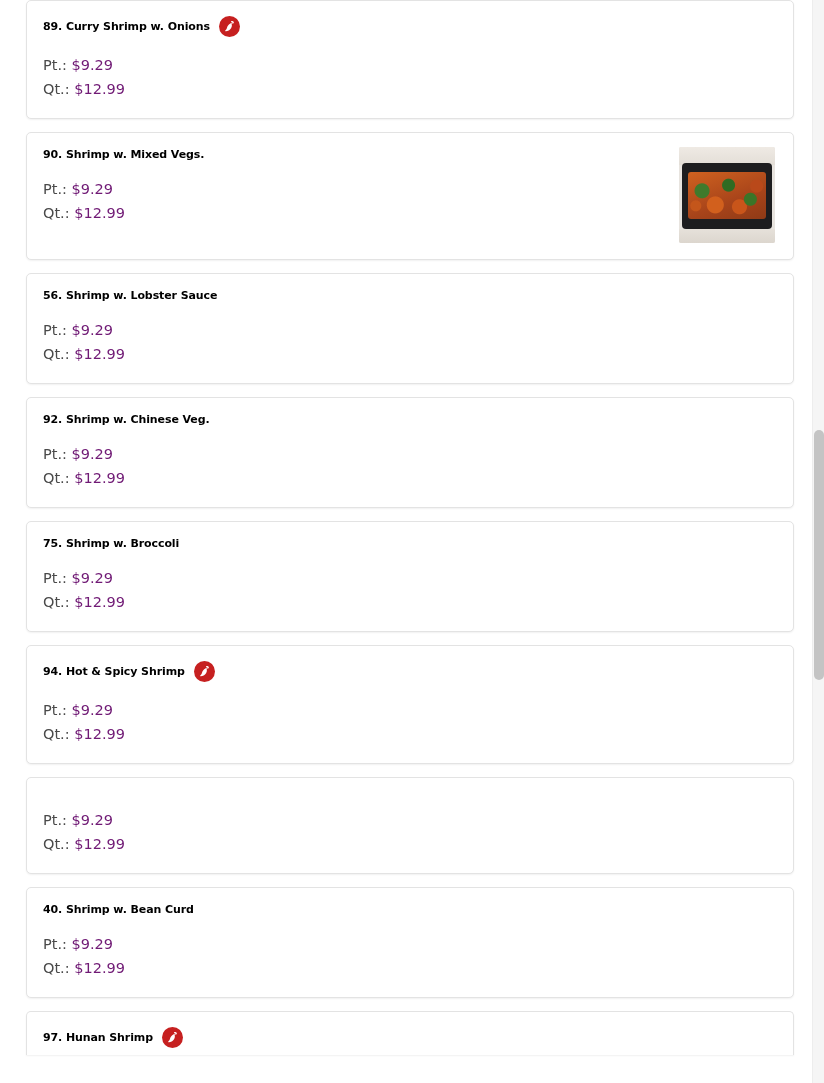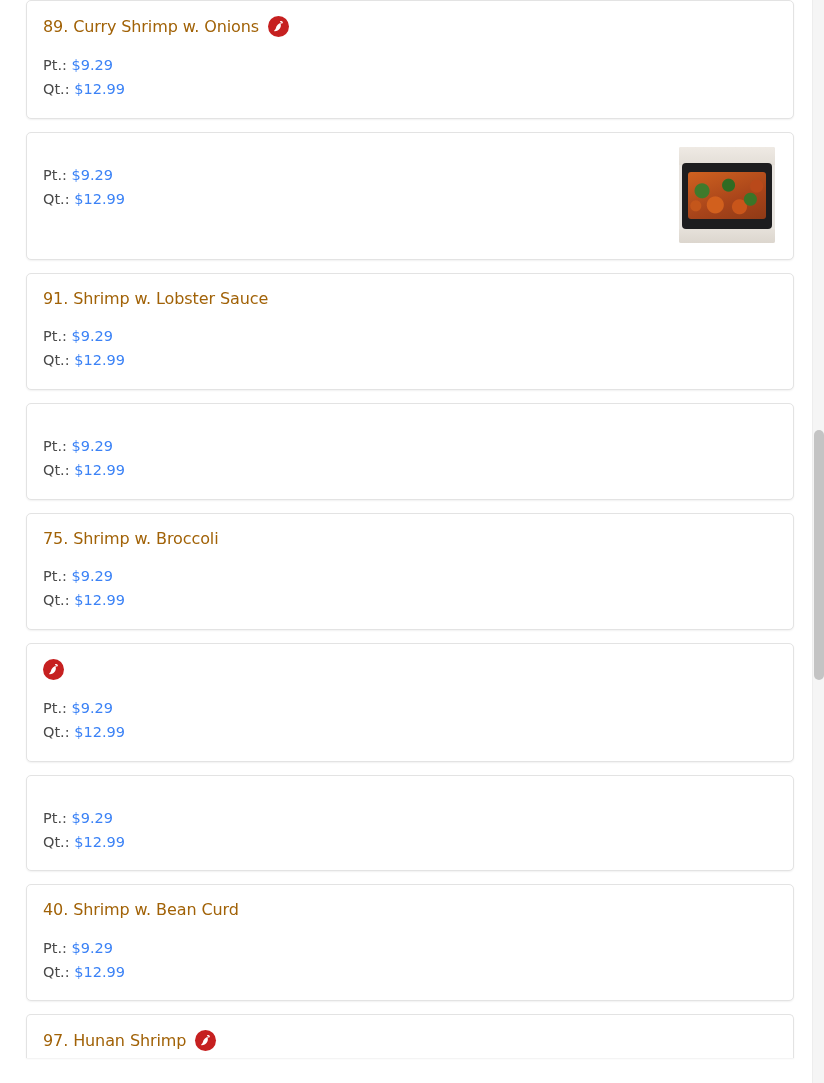"89. Curry Shrimp w. Onions" .item-title { color: #a16207 -> #000000; font-size: 16px -> 11px; font-weight: normal -> bold }
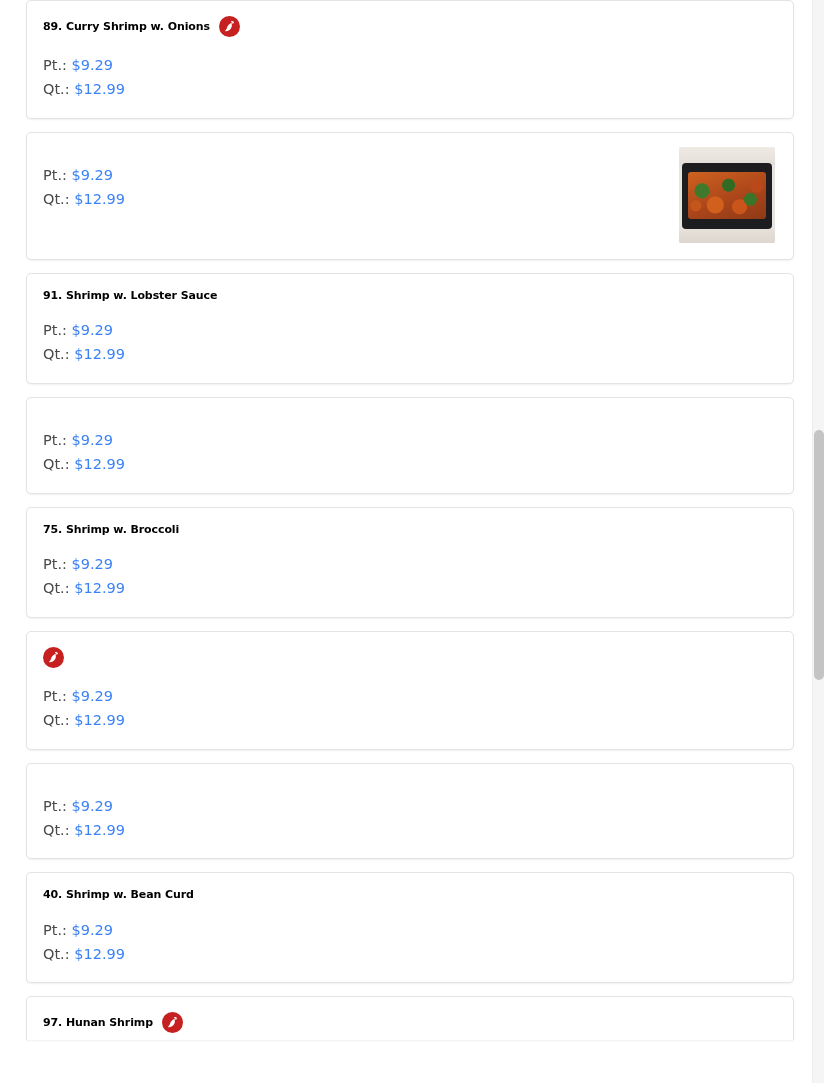"$9.29" .price-row .price-val { color: #3b82f6 -> #701a75 }
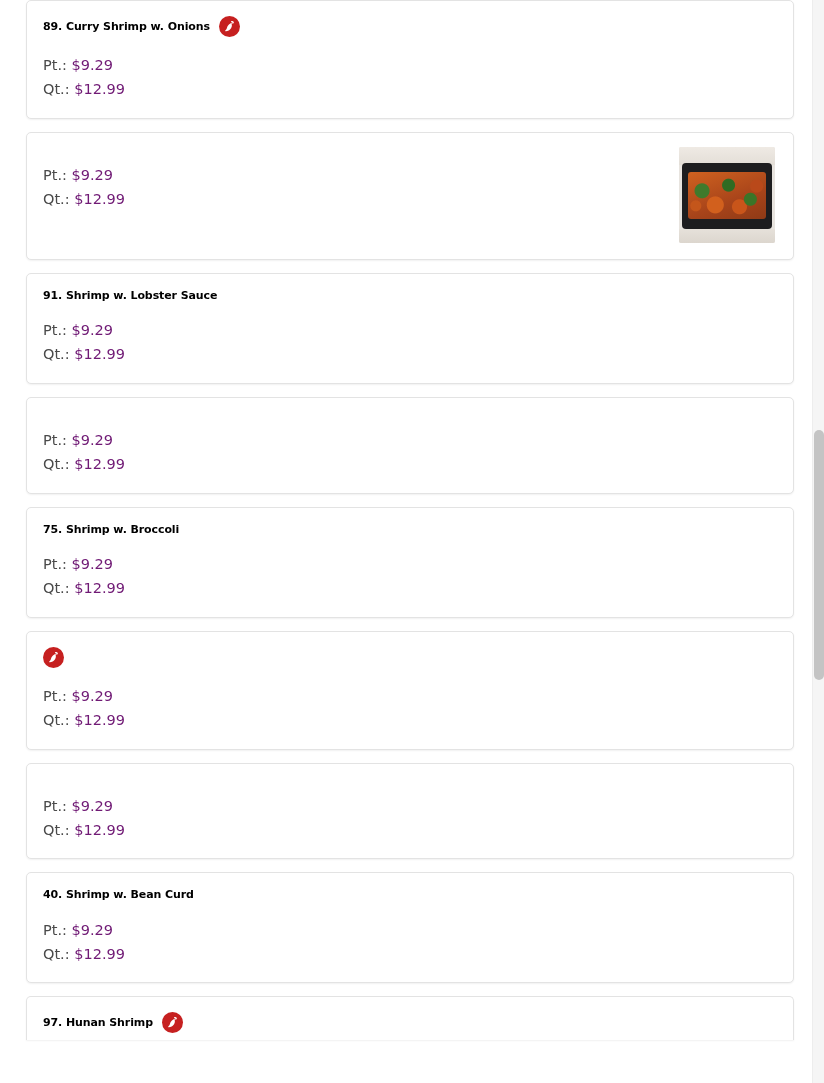"90. Shrimp w. Mixed Vegs." div.item-title { html: none -> <div> <span>90. Shrimp w. Mixed Vegs.</span> </div> }
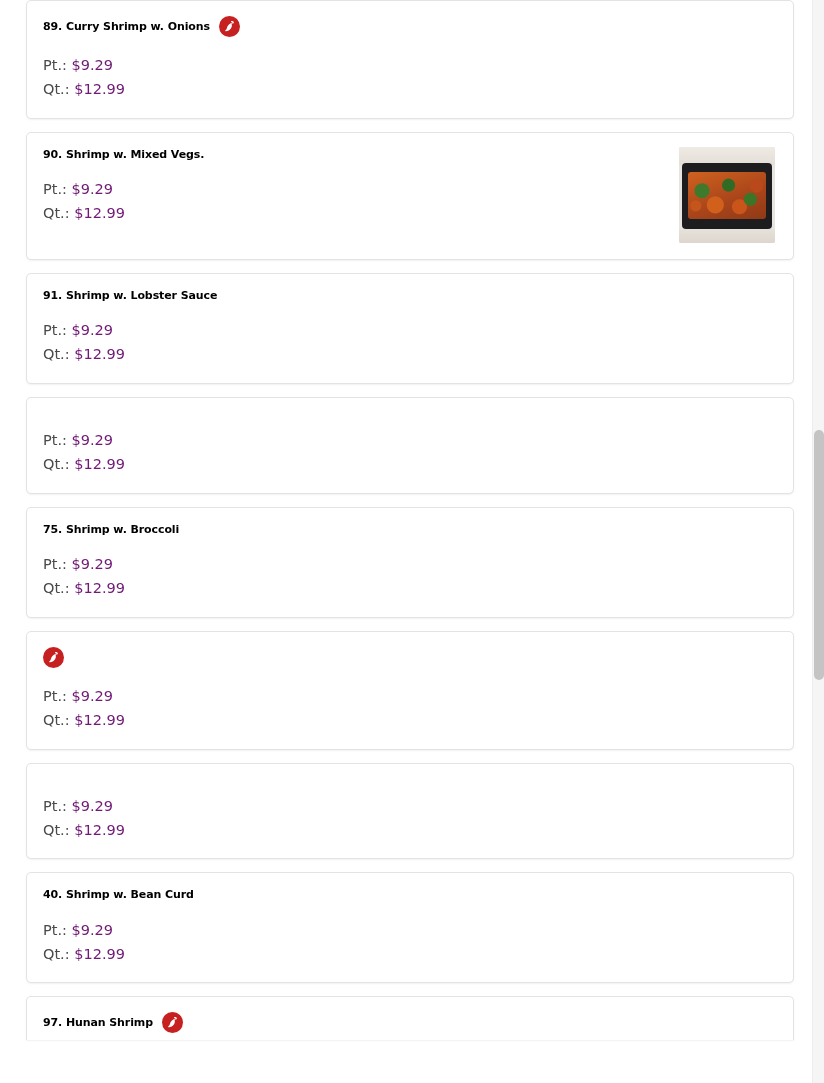"91. Shrimp w. Lobster Sauce" span.title-text { text: 91 -> 56 }
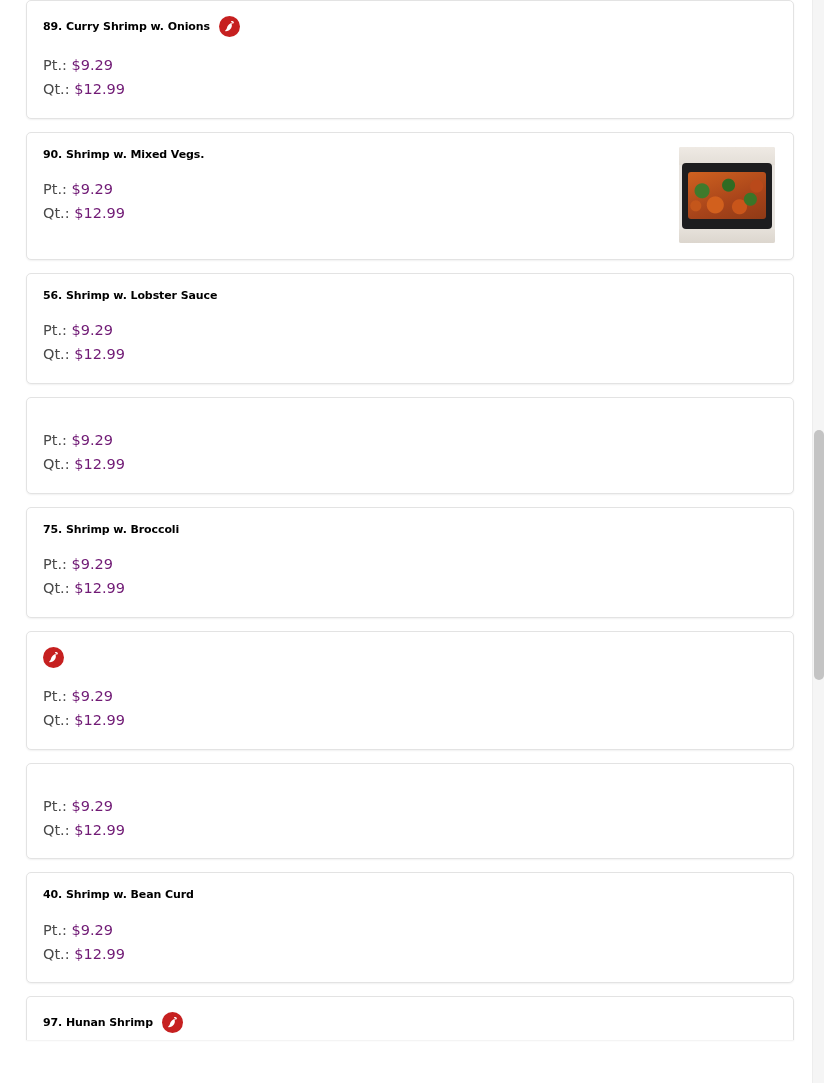"92. Shrimp w. Chinese Veg." div.item-title { html: none -> <div> <span>92. Shrimp w. Chinese Veg.</span> </div> }
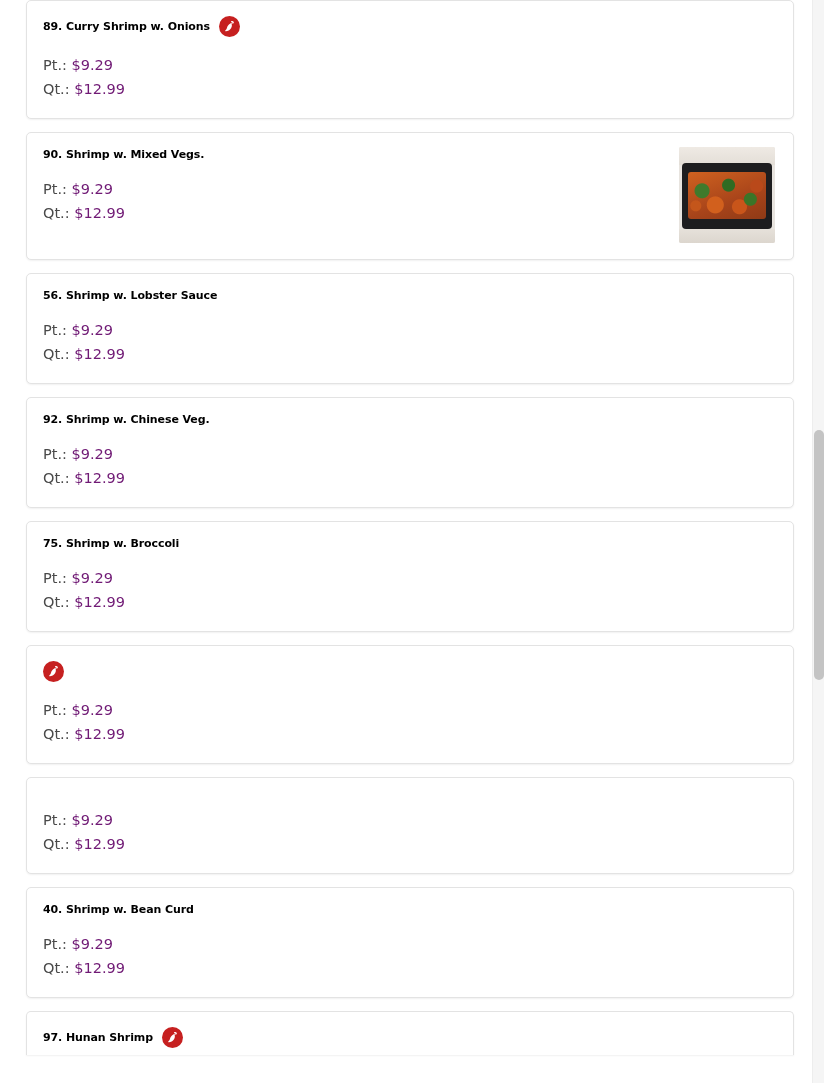"94. Hot & Spicy Shrimp" span.title-text { html: none -> <span>94. Hot &amp; Spicy Shrimp</span> }
